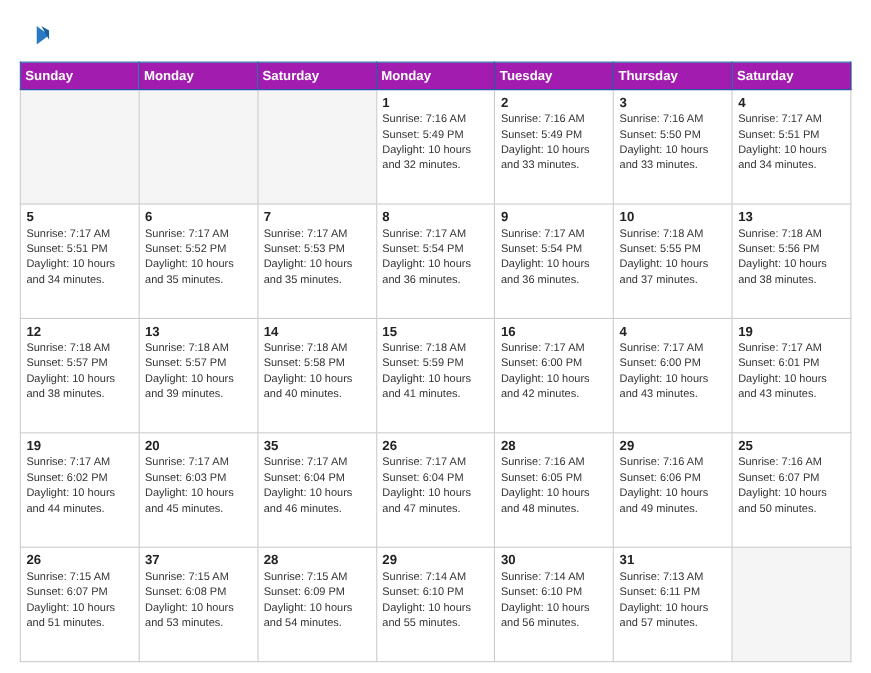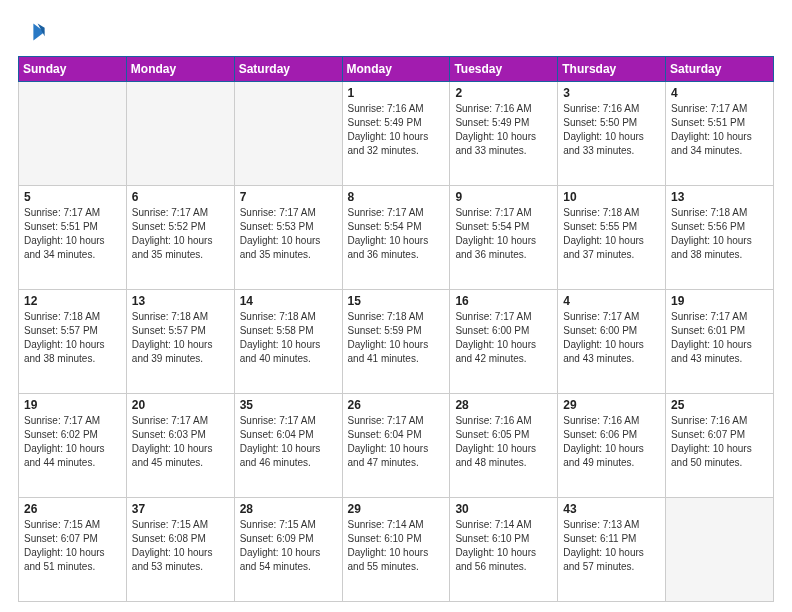"43" span.day-num { text: 43 -> 31 }
